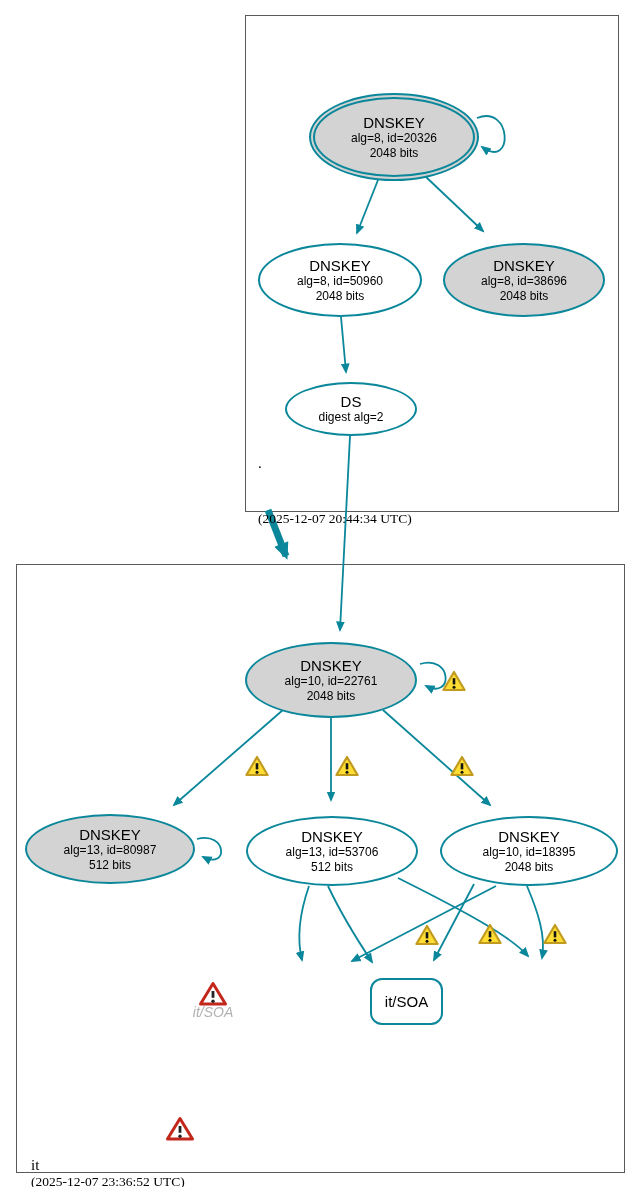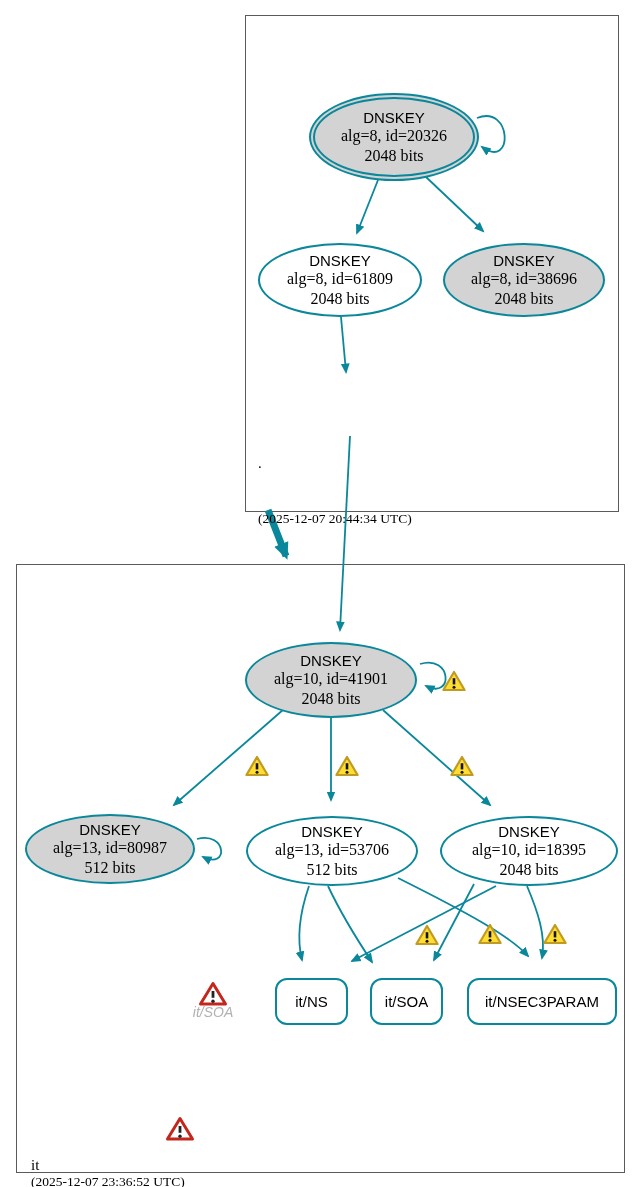"alg=8, id=20326" .node-detail { font-family: Liberation Serif, serif -> Liberation Sans, sans-serif; font-size: 16px -> 12px }
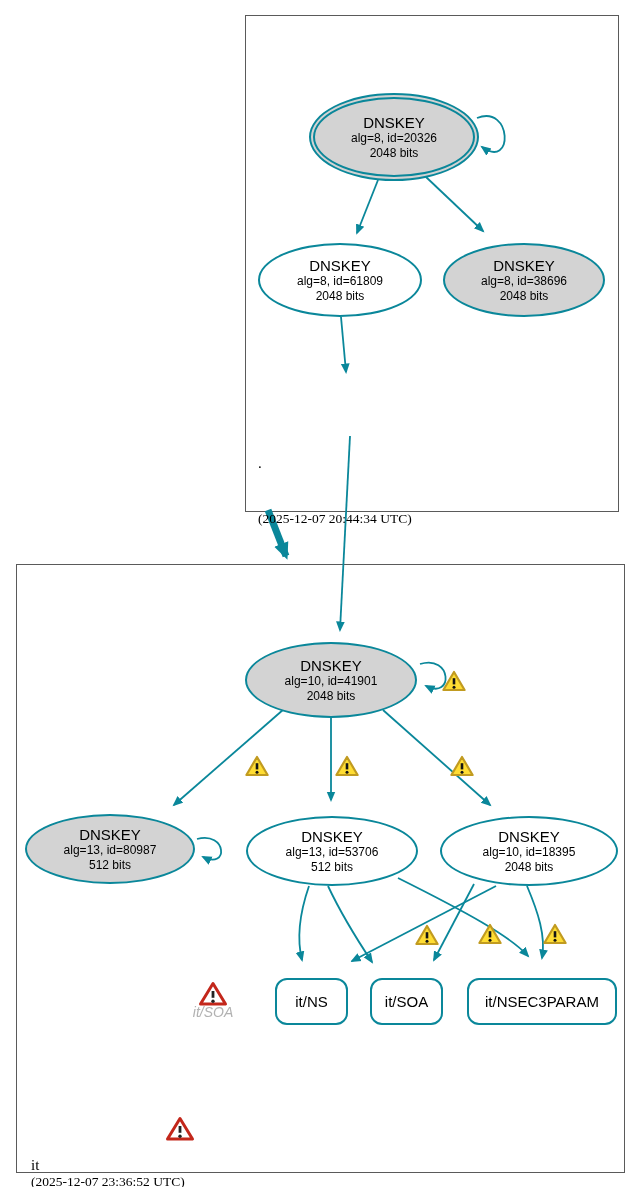"alg=8, id=61809" div.node-detail { text: 61809 -> 50960 }
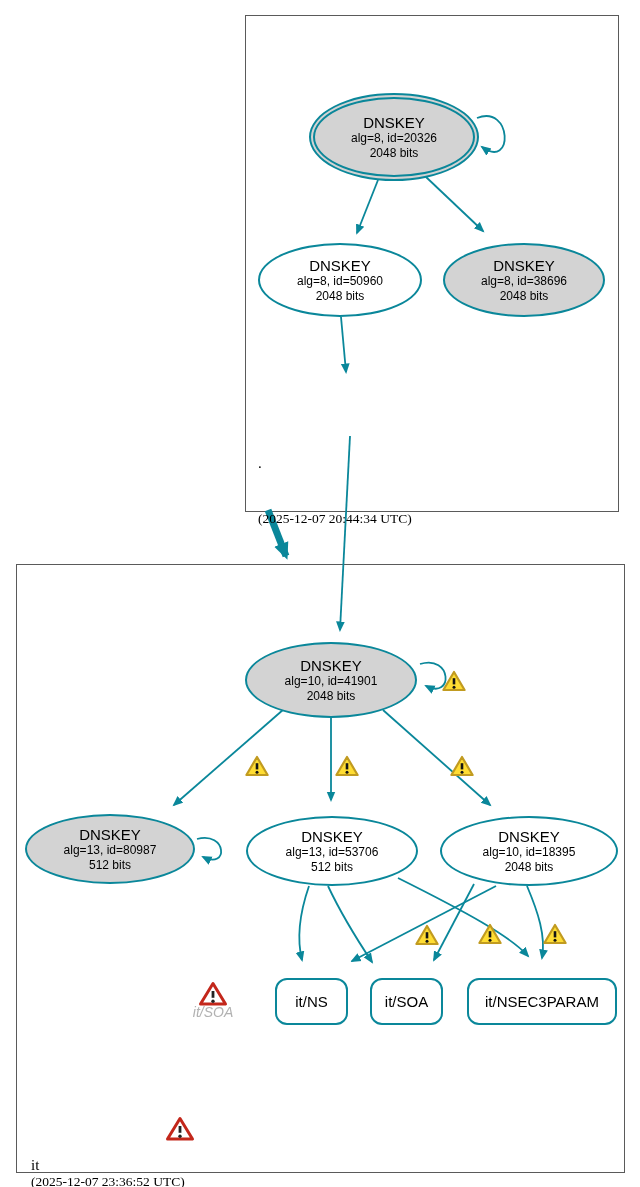"DS" div.node { html: none -> <div> <div>DS</div> <div>digest alg=2</div> </div> }
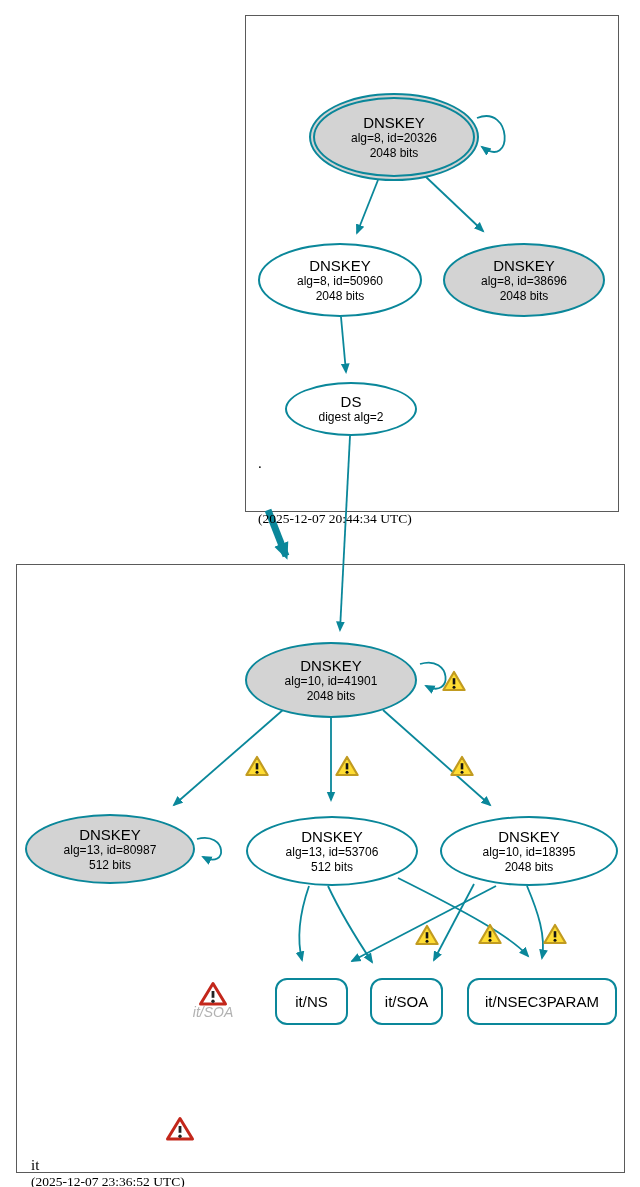"alg=10, id=41901" div.node-detail { text: 41901 -> 22761 }
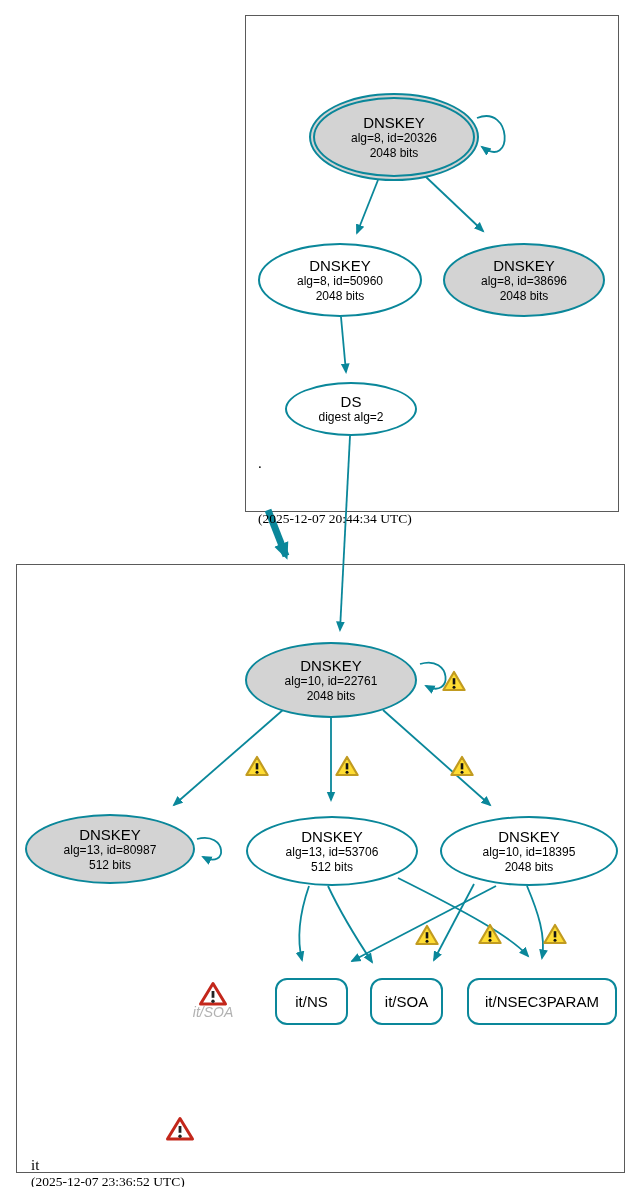"it/NS" div.node { html: <div> <div>it/NS</div> </div> -> none }
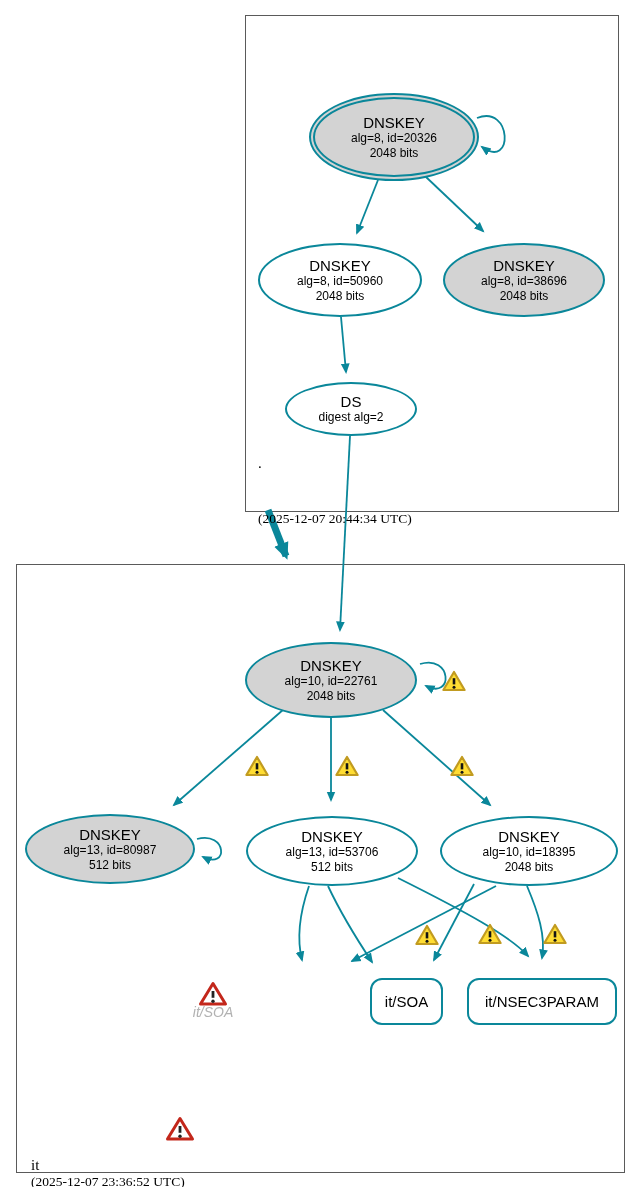"it/NSEC3PARAM" div.node { html: <div> <div>it/NSEC3PARAM</div> </div> -> none }
